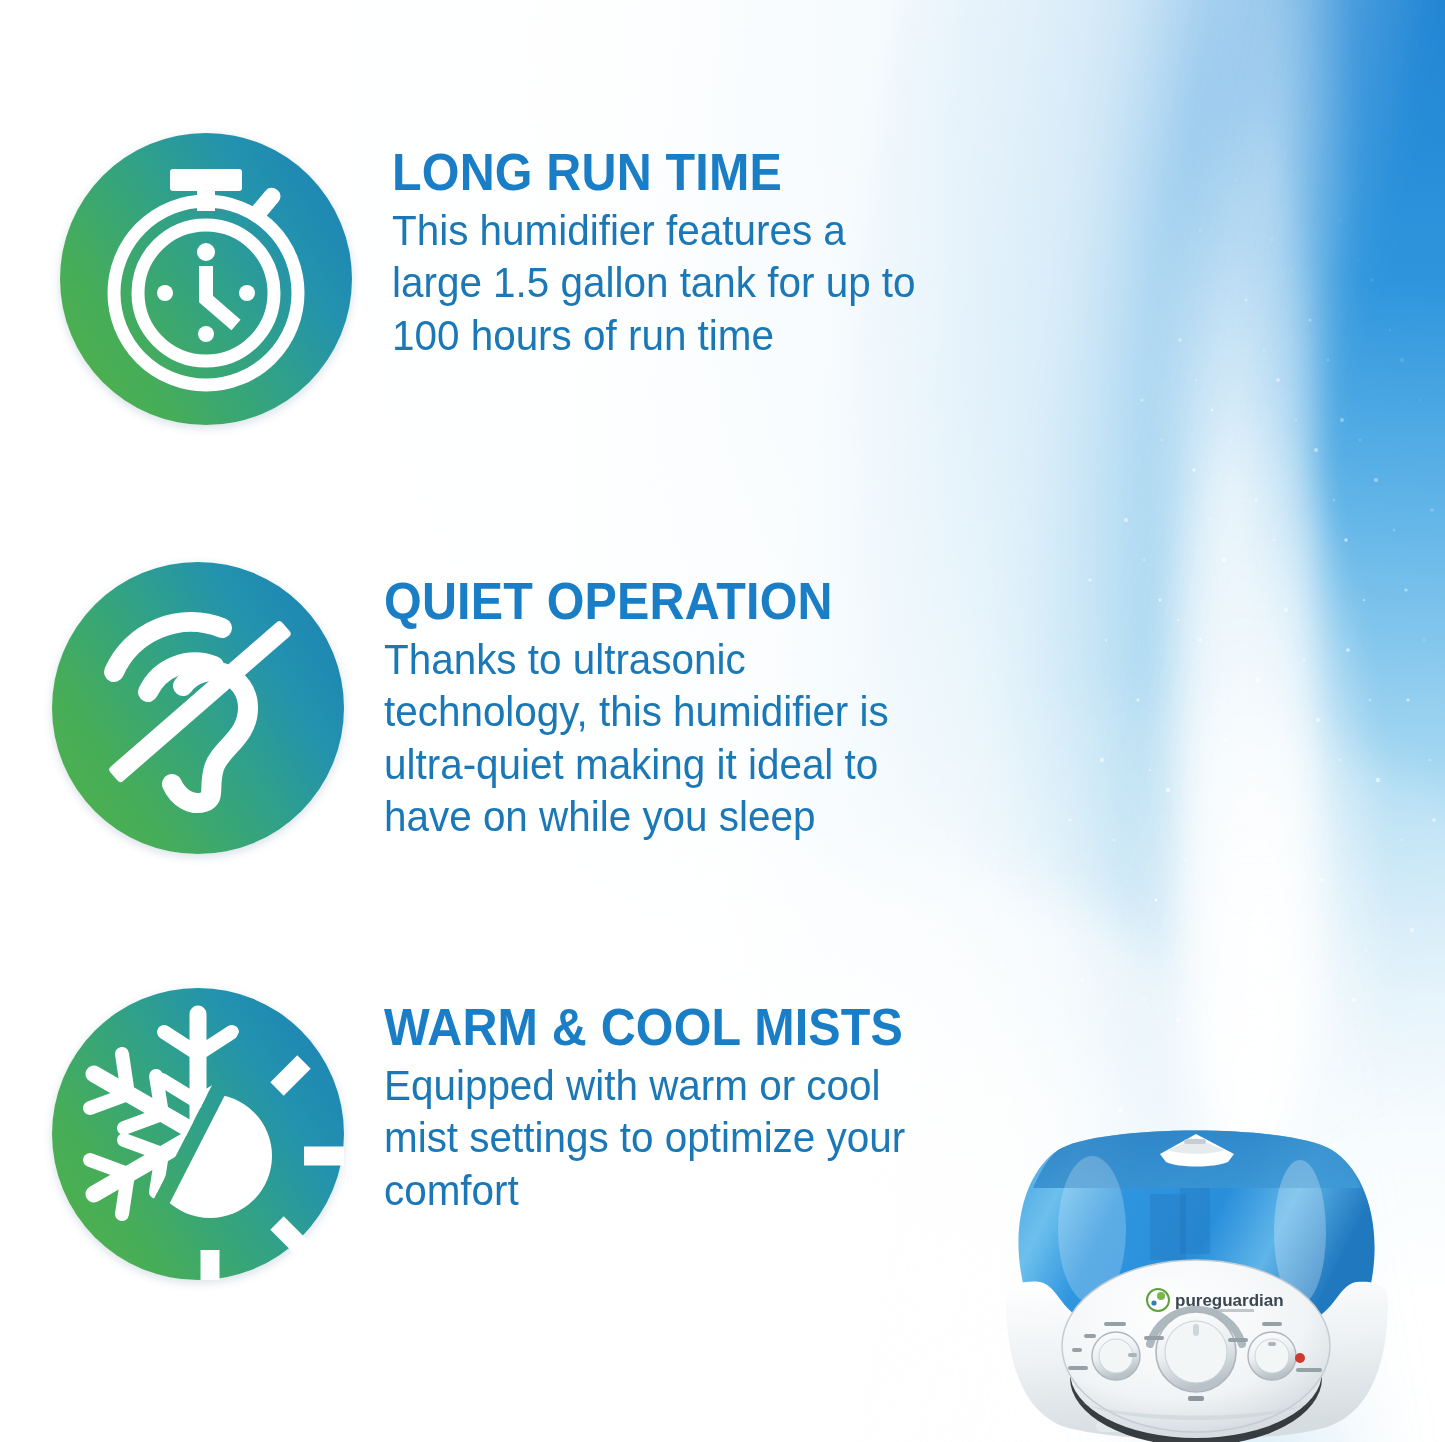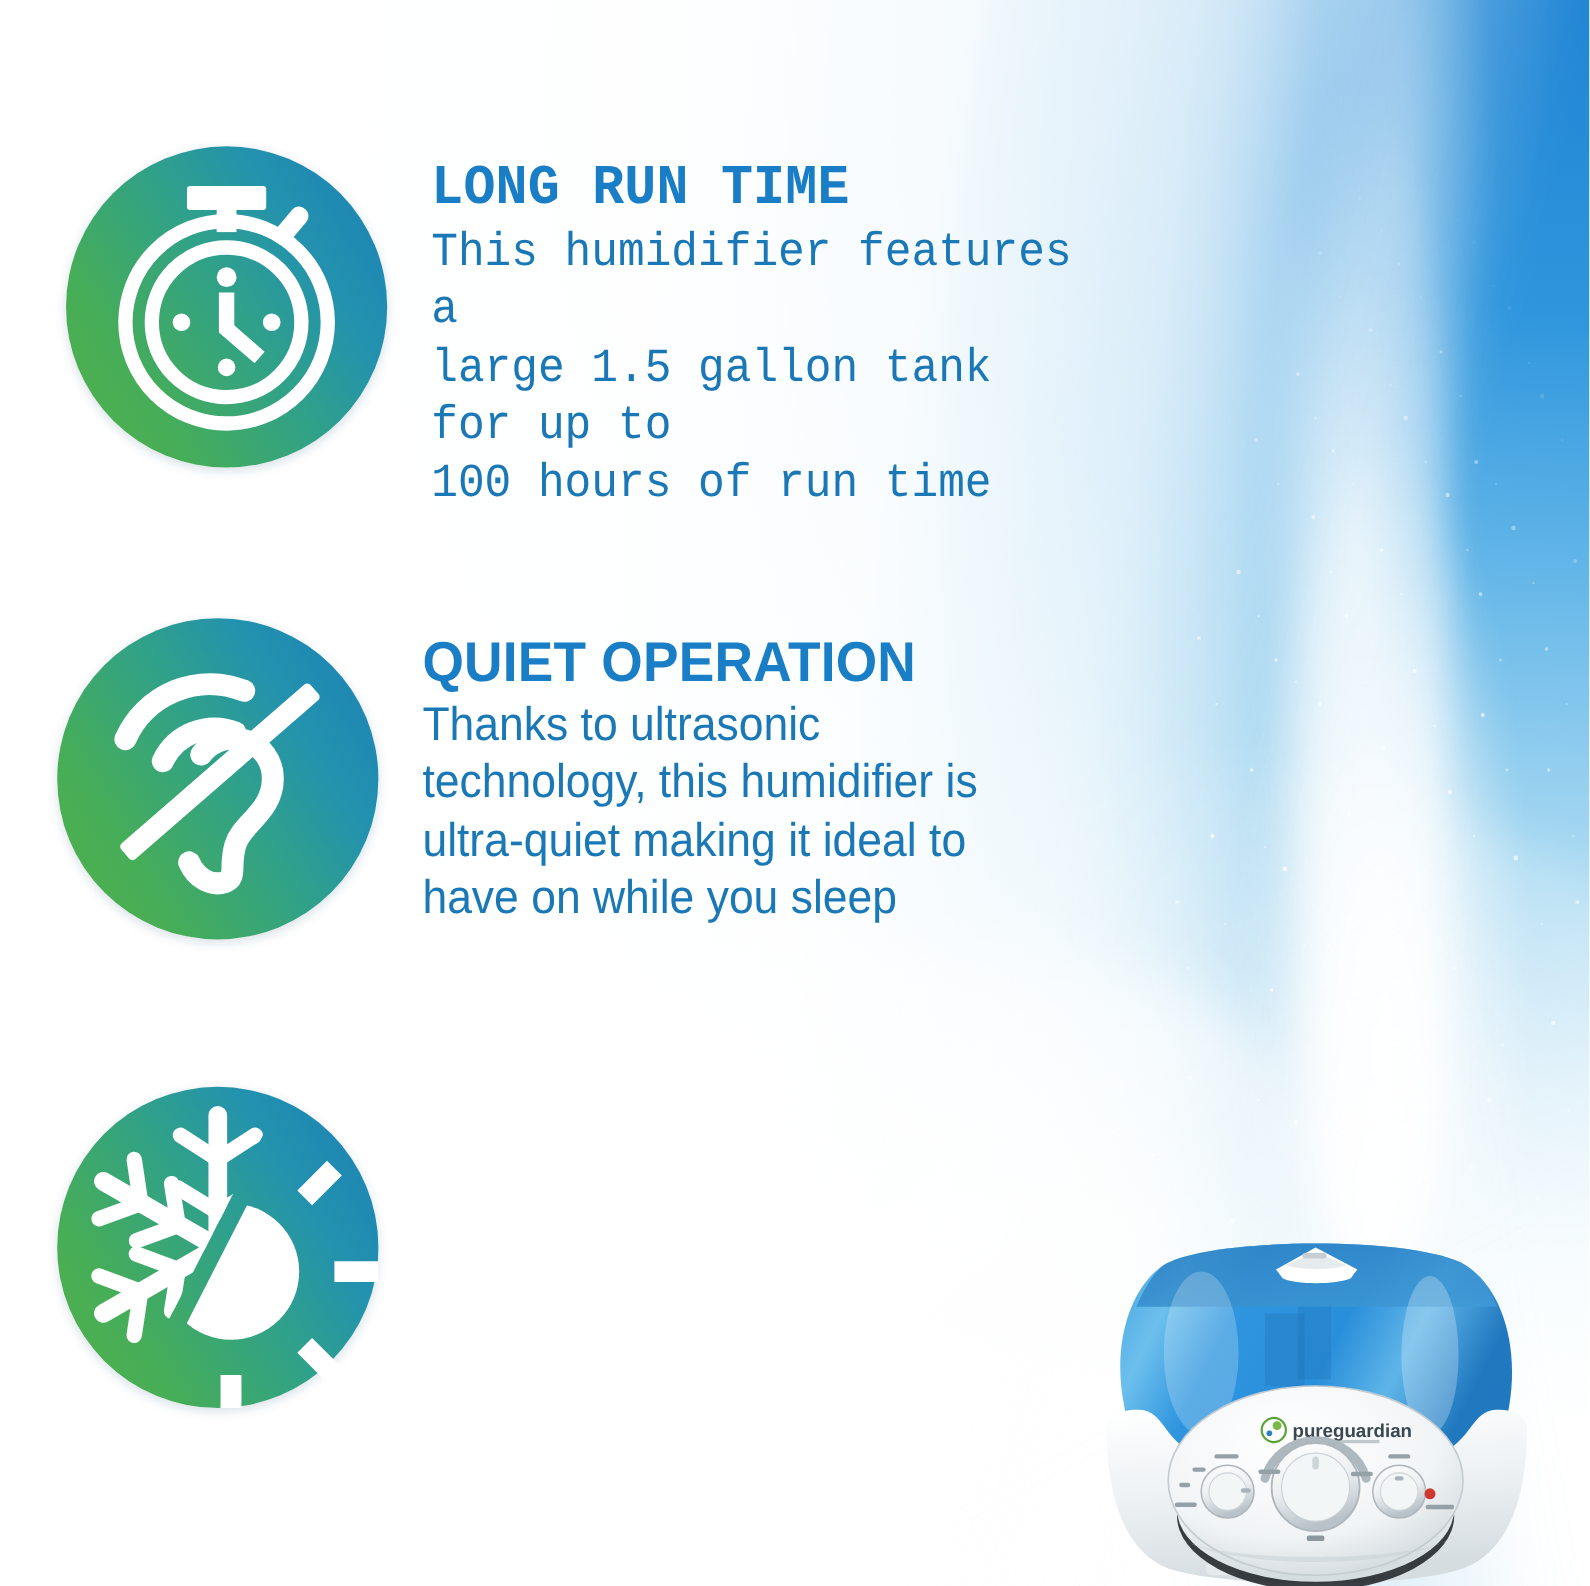"LONG RUN TIME" #f1 { font-family: Liberation Mono, monospace -> none }
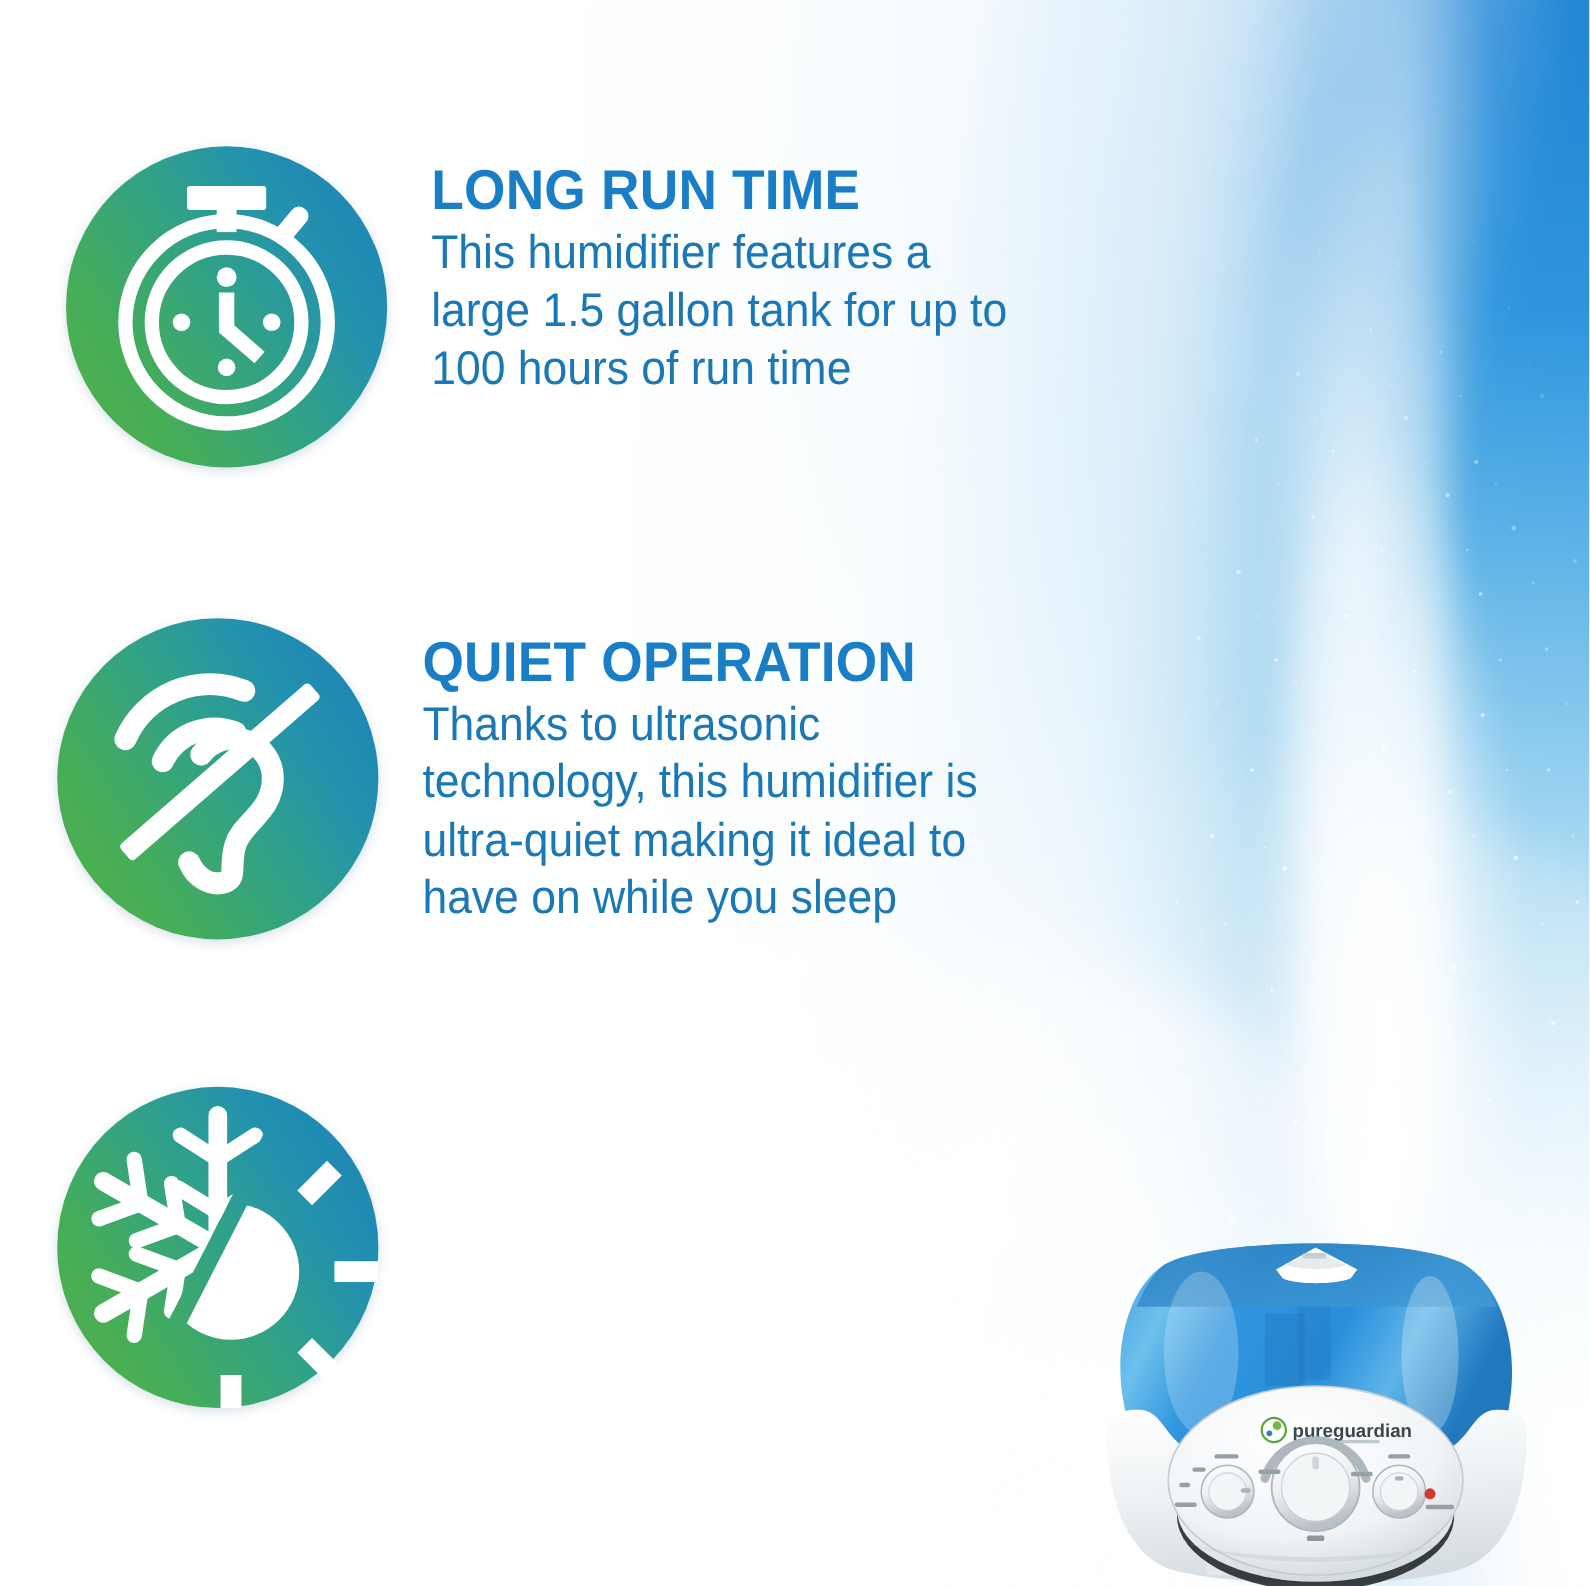"WARM & COOL MISTS" div.ftext { html: none -> <div> <div>WARM &amp; COOL MISTS</div> <div> <div>Equipped with warm or cool</div> <div>mist settings to optimize your</div> <div>comfort</div> </div> </div> }
